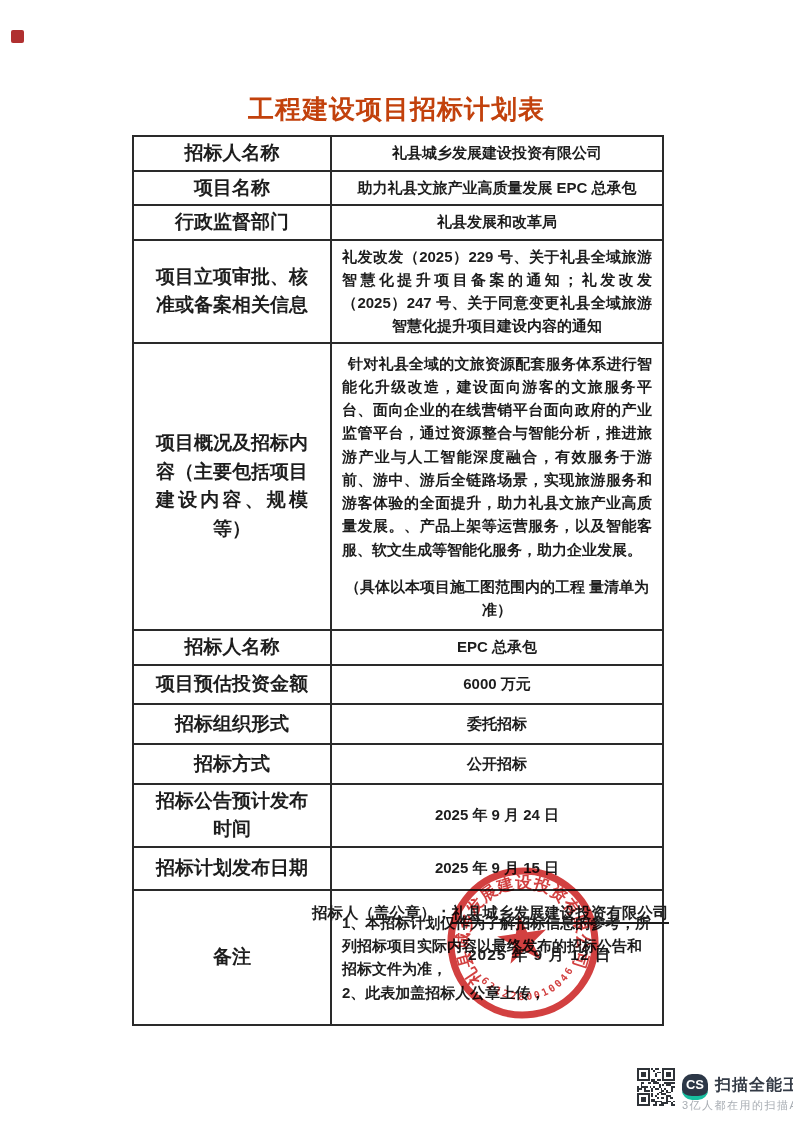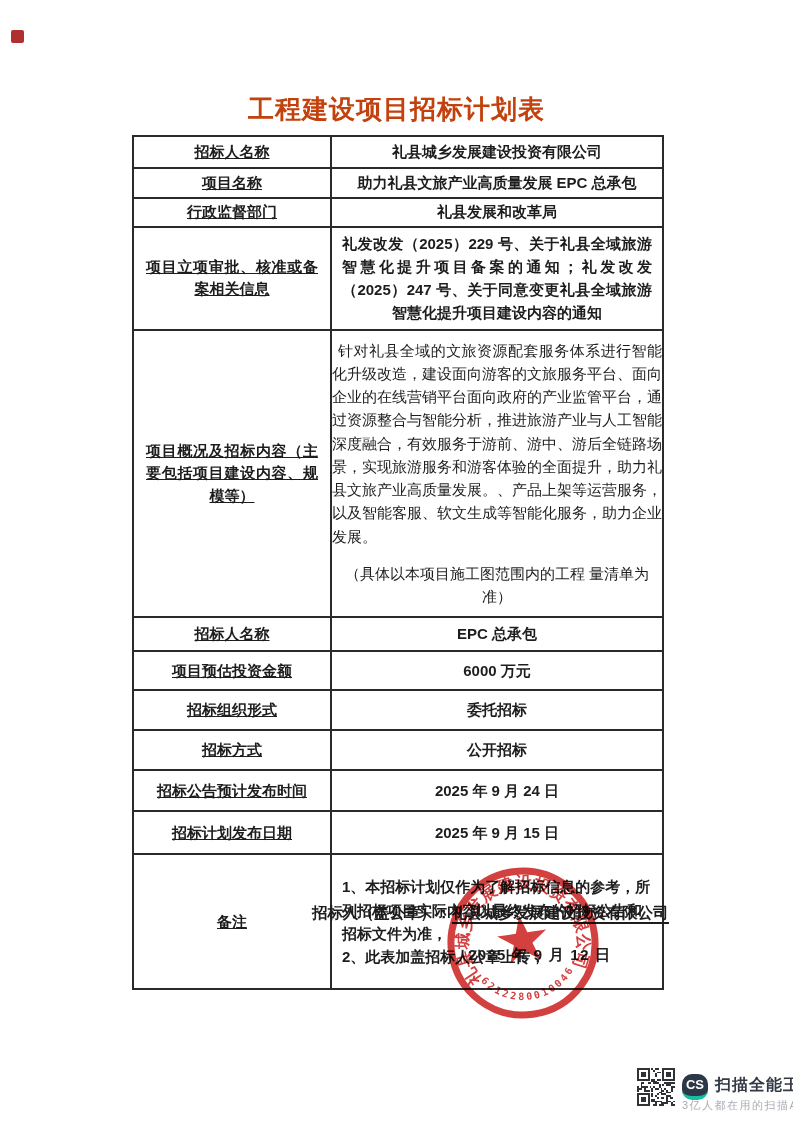"招标人名称" td.lbl { font-size: 15px -> 19px; padding: 2px 12px -> 2px 22px; text-decoration: underline -> none }
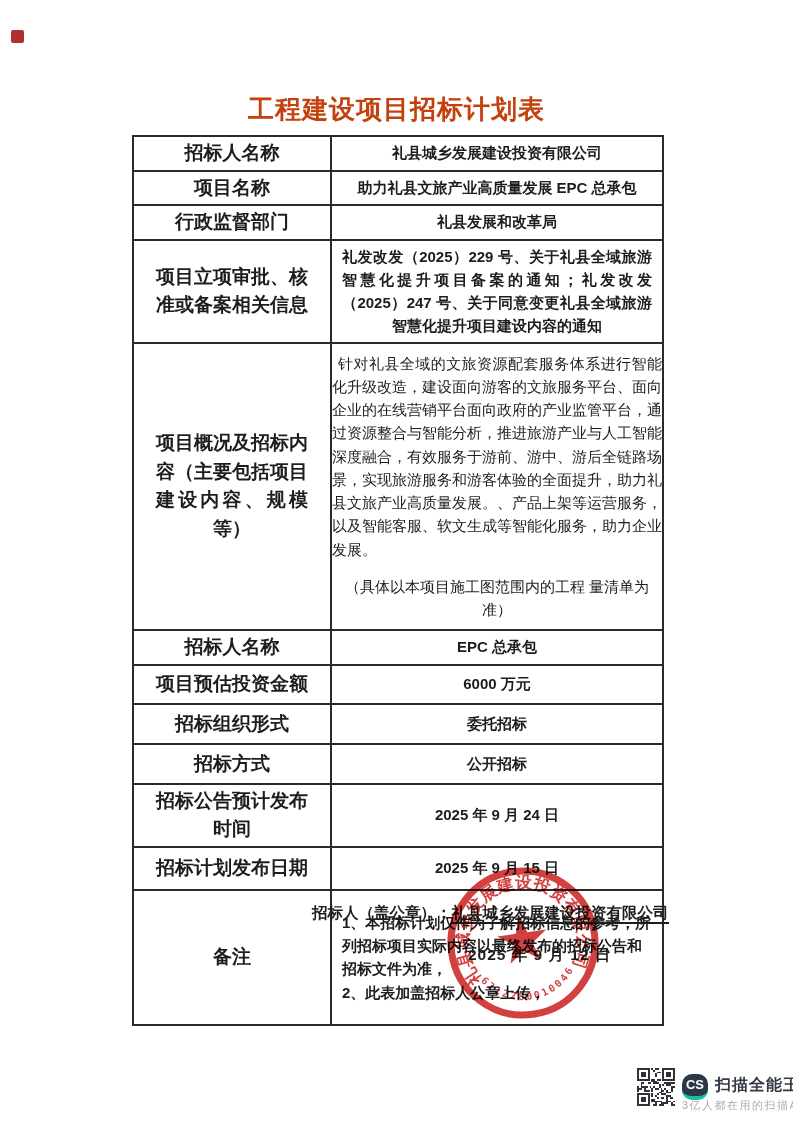"针对礼县全域的文旅资源配套服务体系进行智能化升级改造，建设面向游客的文旅服务平台" td.val-overview { font-weight: 400 -> 700; padding: 8px 0 -> 8px 10px }
